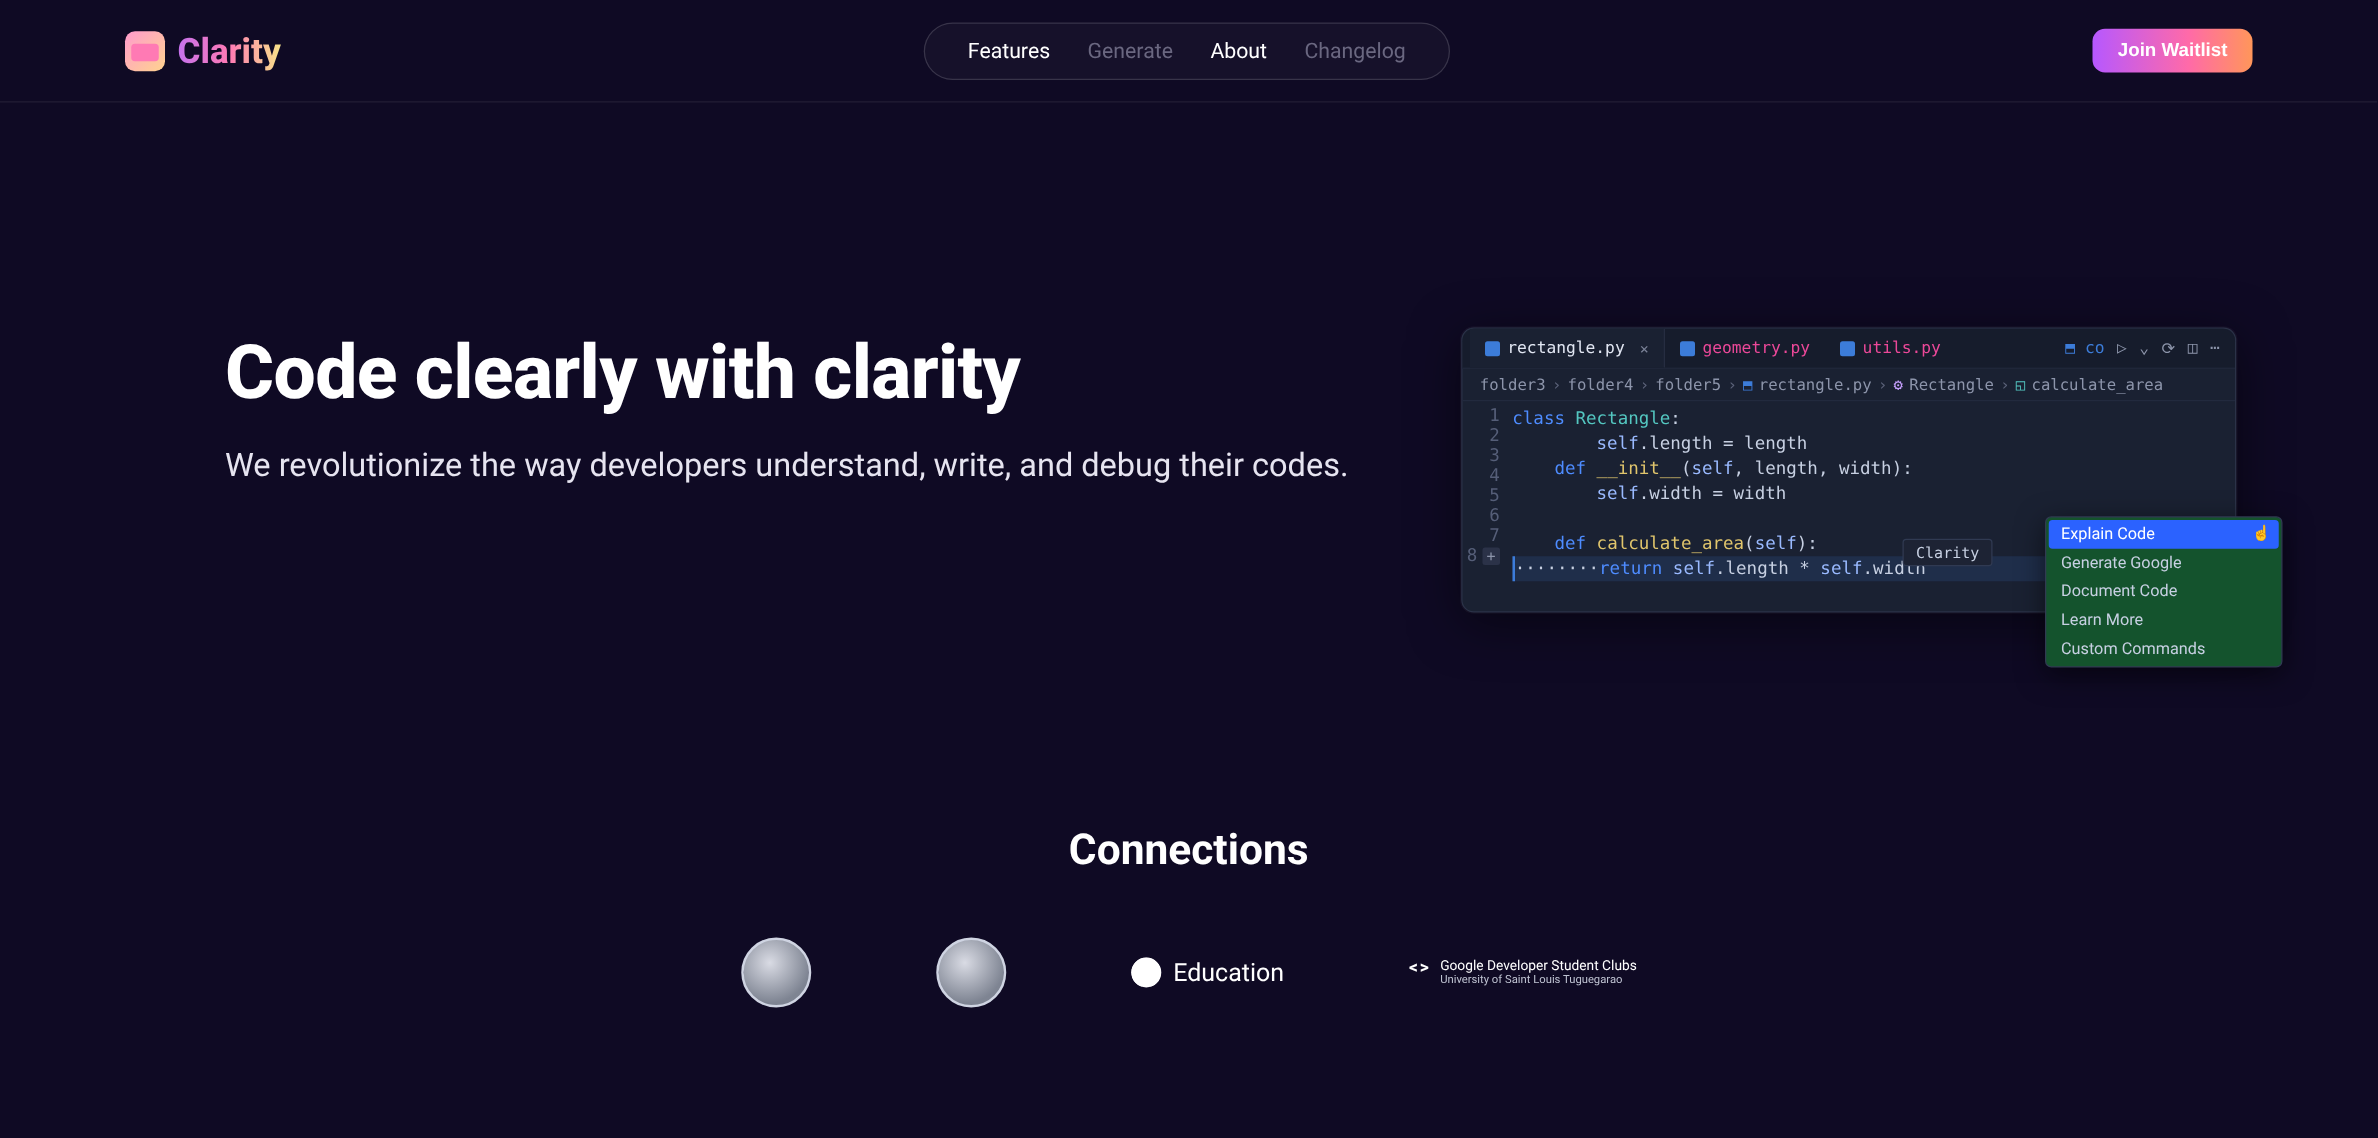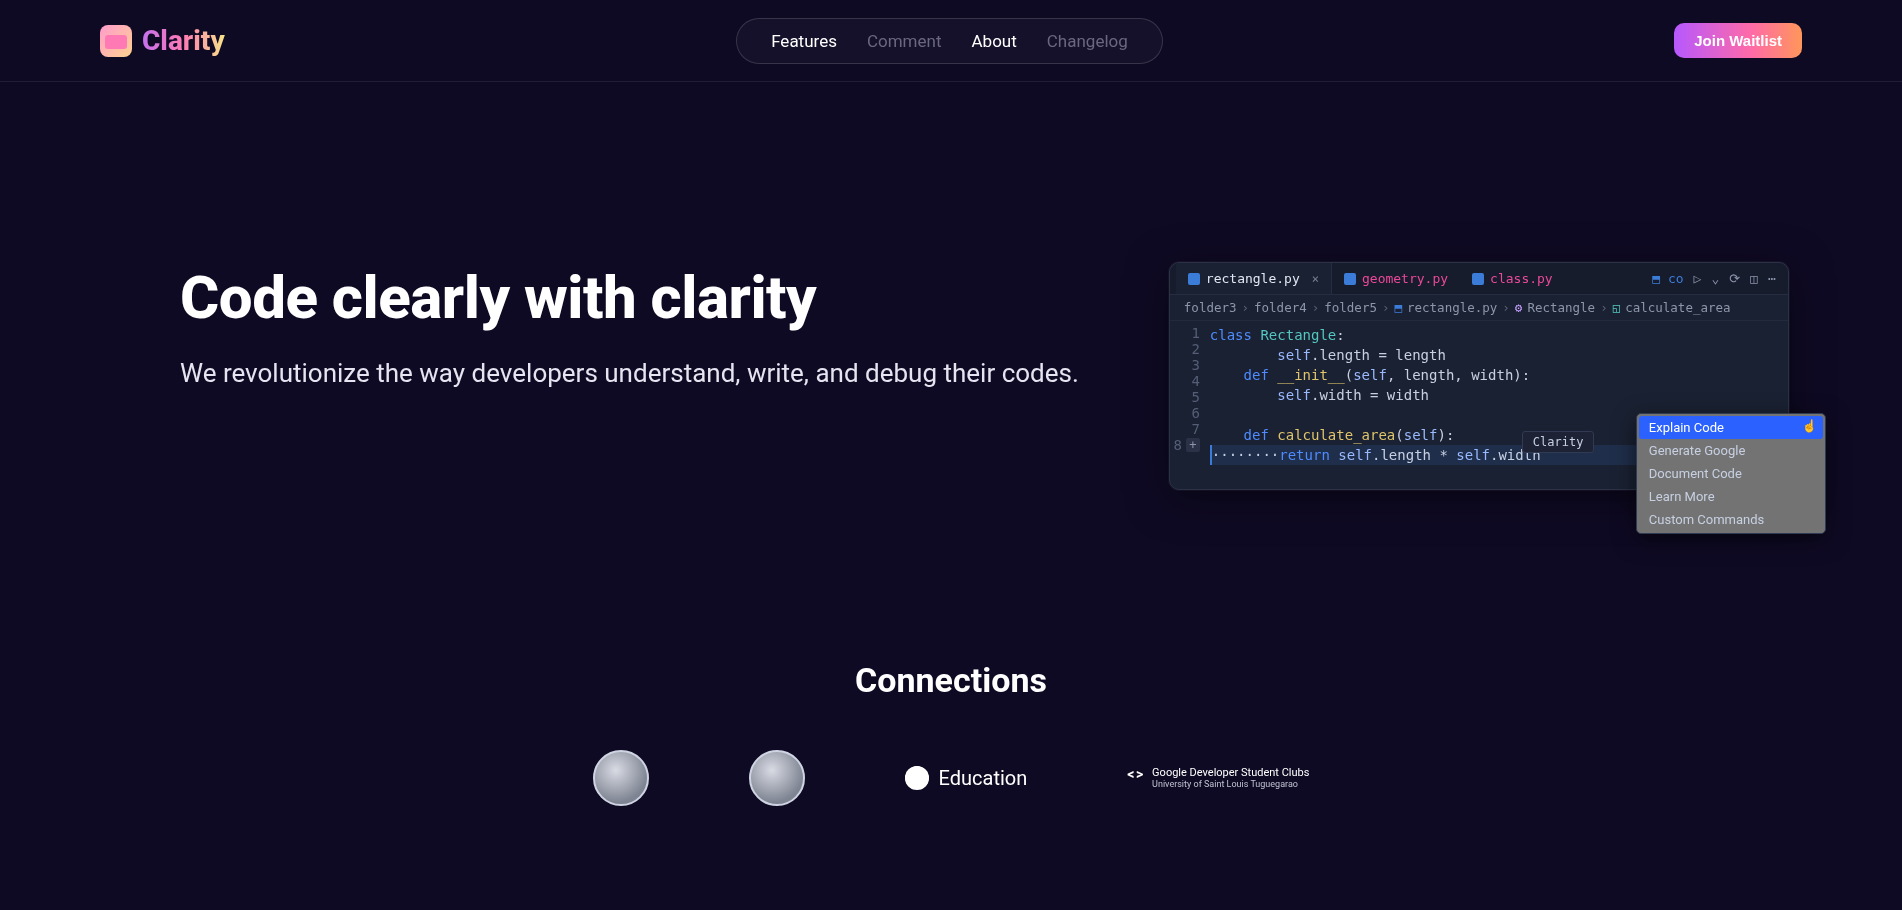"Comment" a.dim { text: Comment -> Generate }
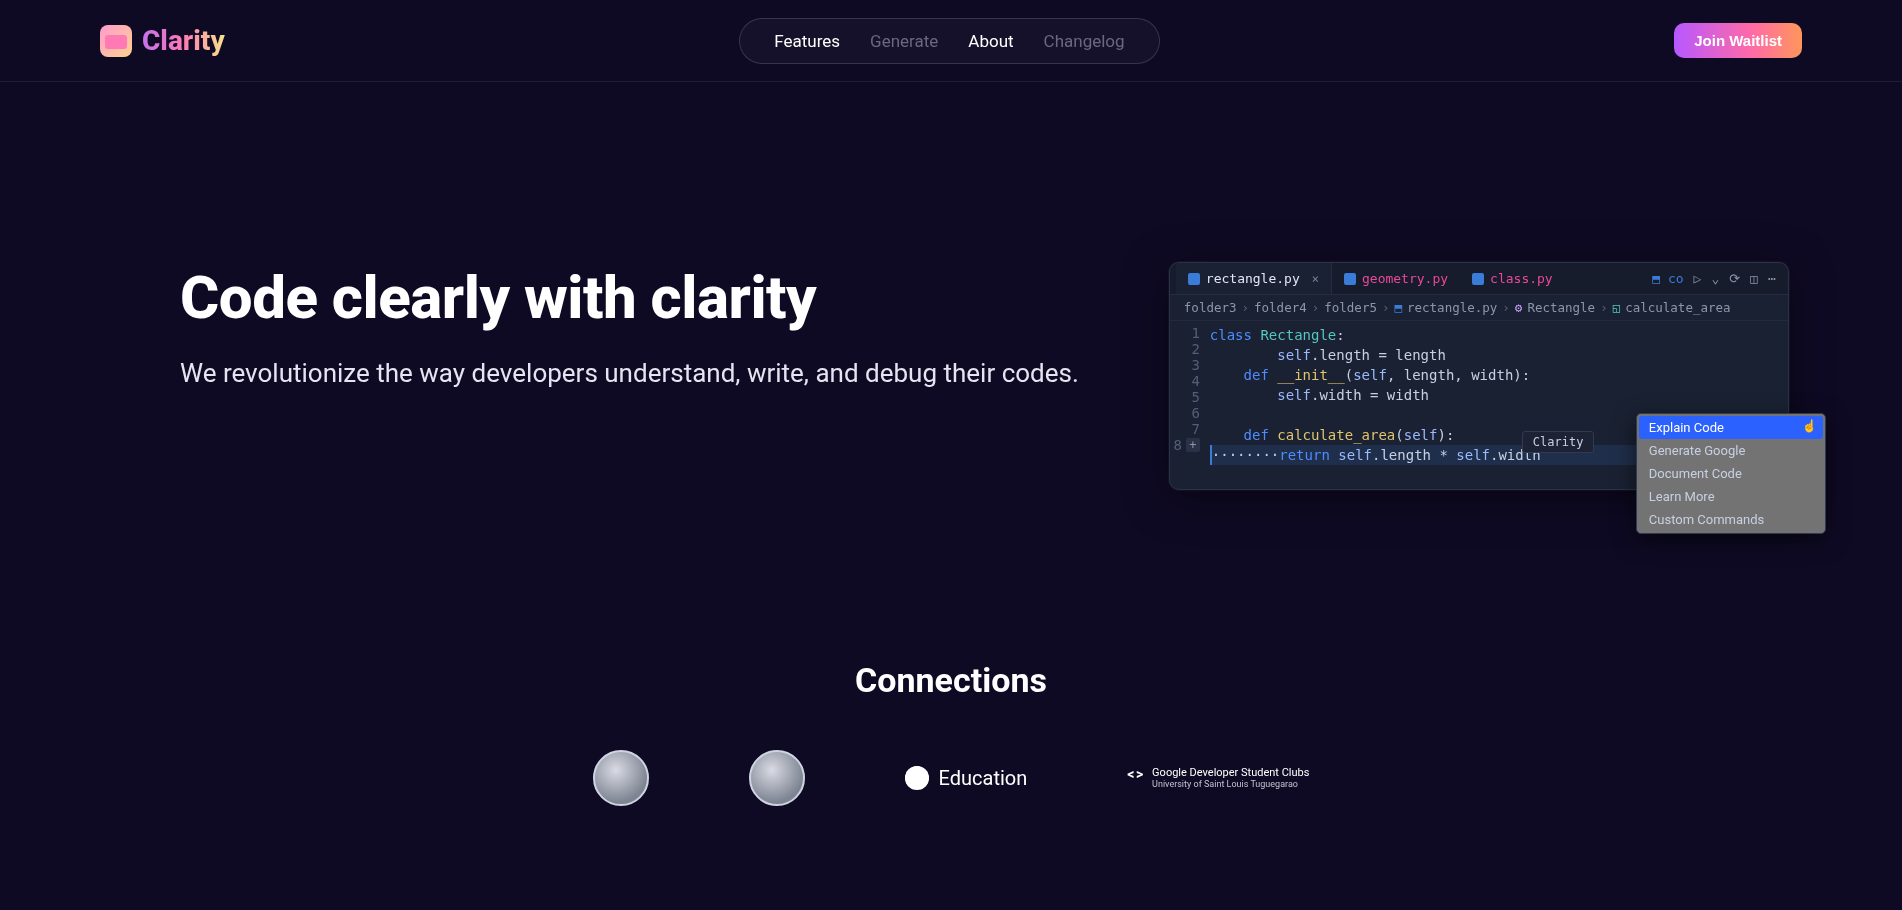"class.py" span { text: class.py -> utils.py }
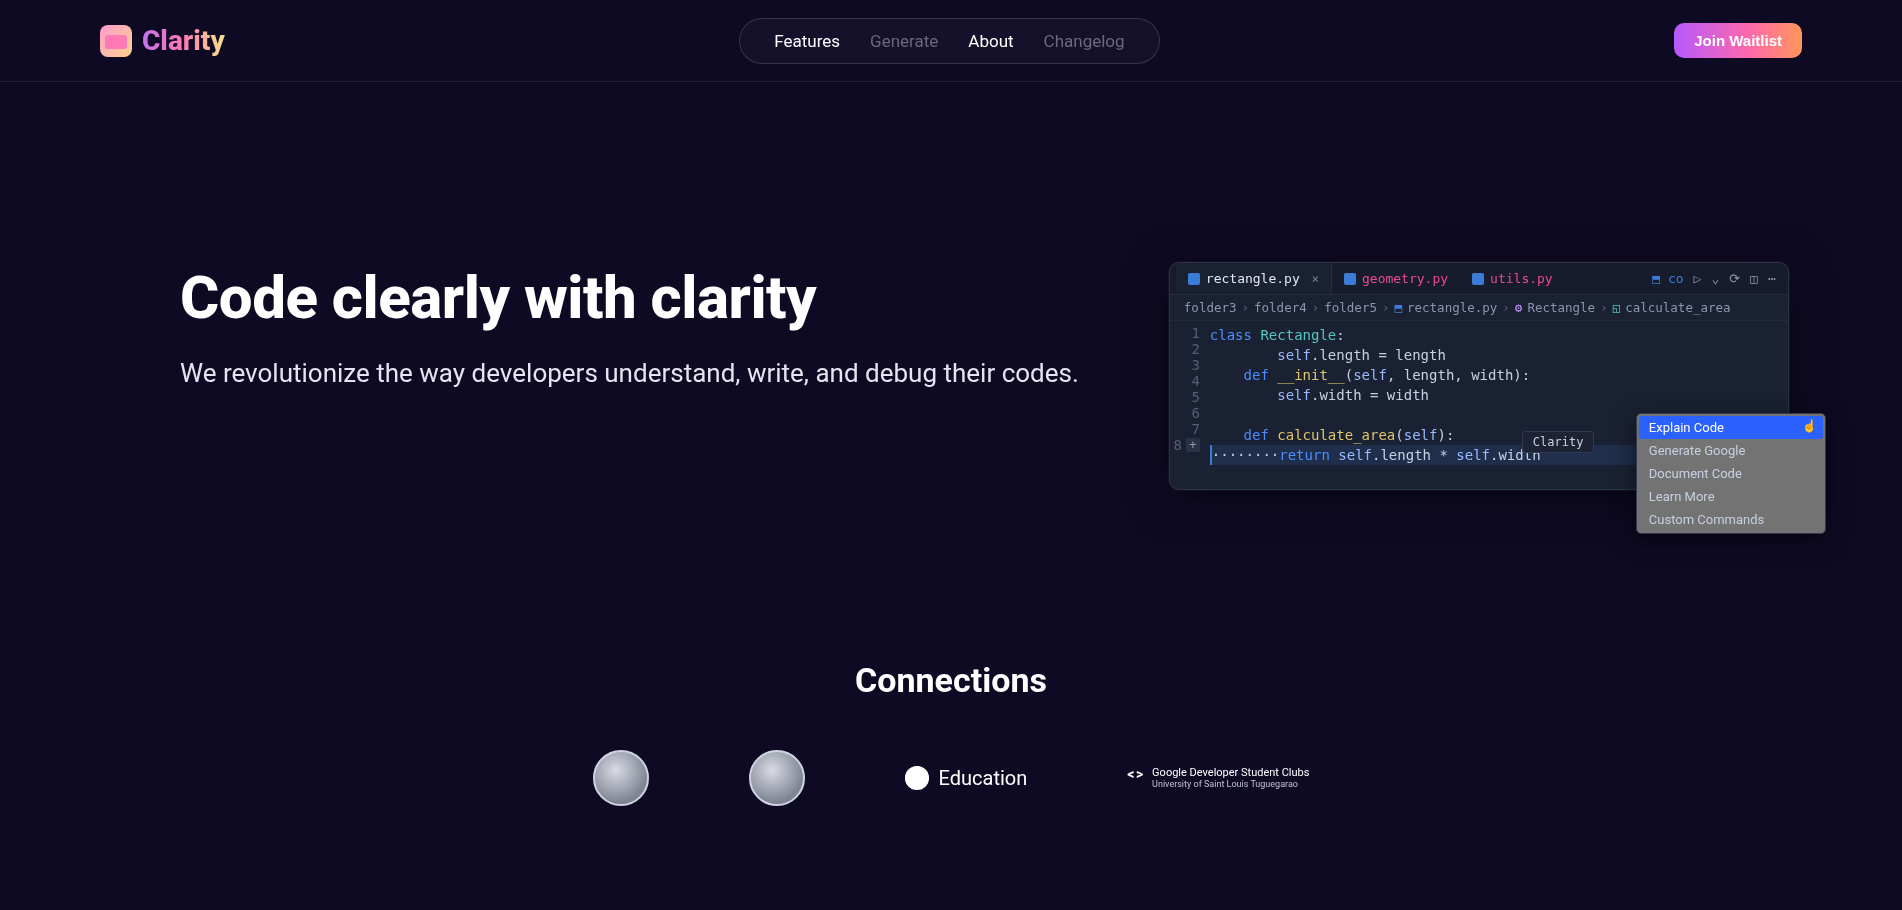"Explain Code" .ctx-menu { background: #737373 -> #14532d }
